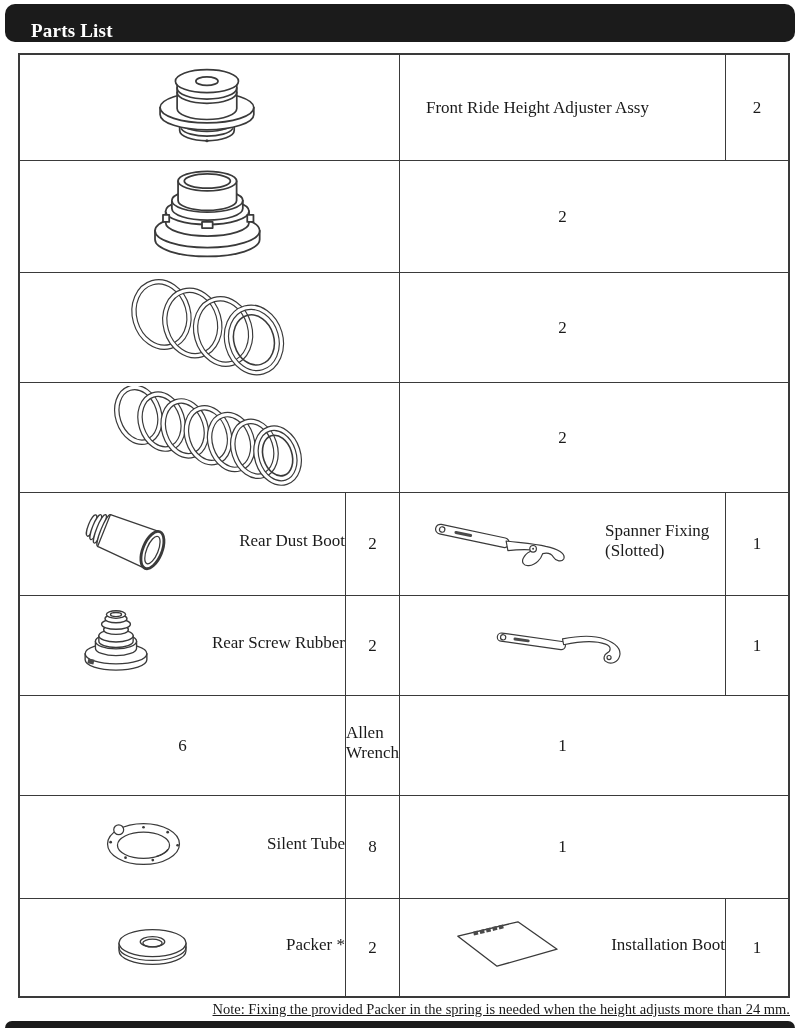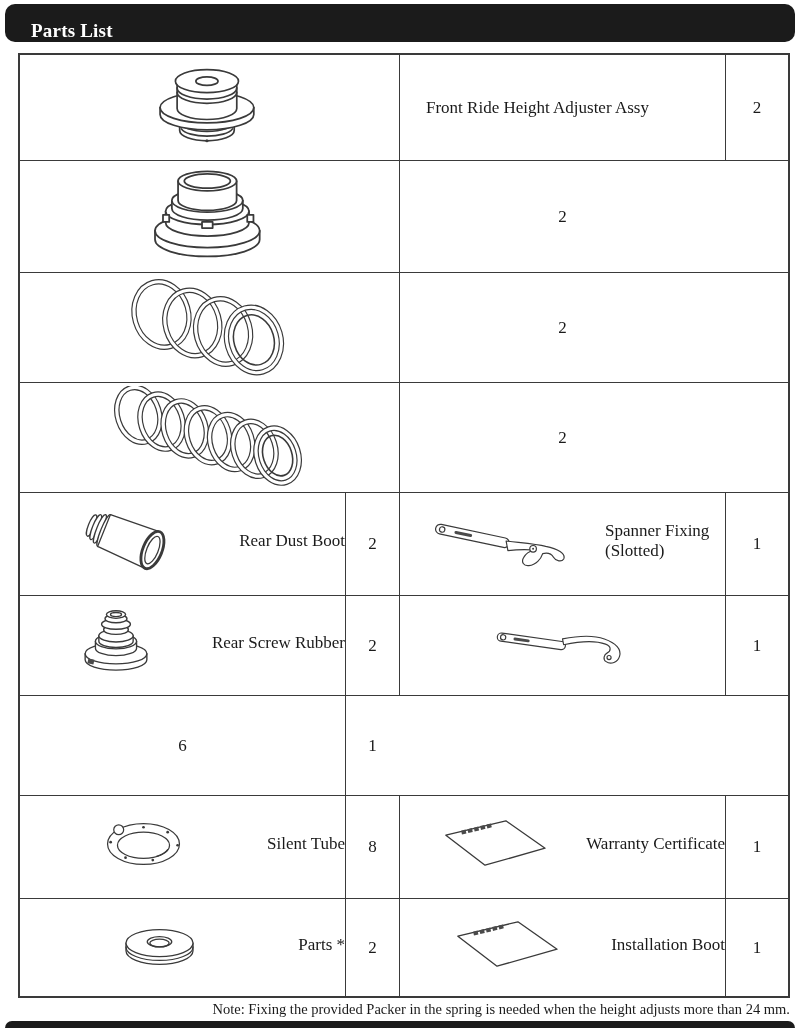"Allen Wrench" div.cell { html: none -> <div> <div> <svg> <path></path> <path></path> </svg> </div> <div>Allen Wrench</div> </div> }
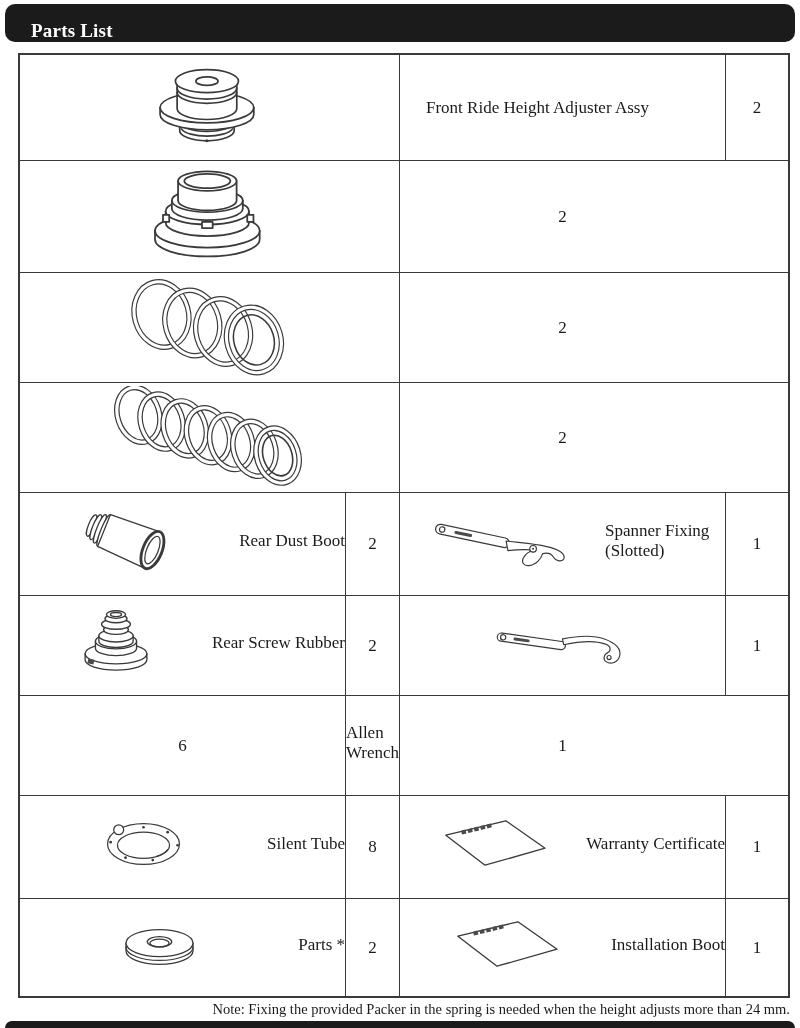"Warranty Certificate" div.cell { html: <div> <div> <svg> <path></path> <line></line> </svg> </div> <div>Warranty Certificate</div> </div> -> none }
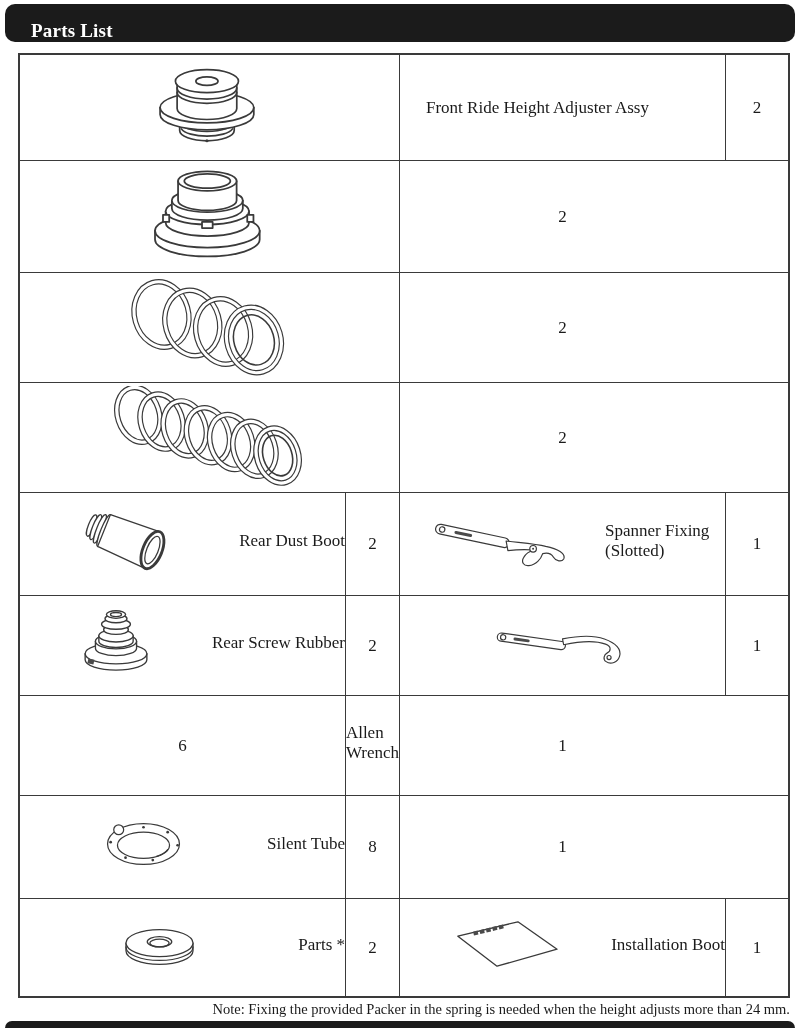"Parts *" div.part-label { text: Parts -> Packer }
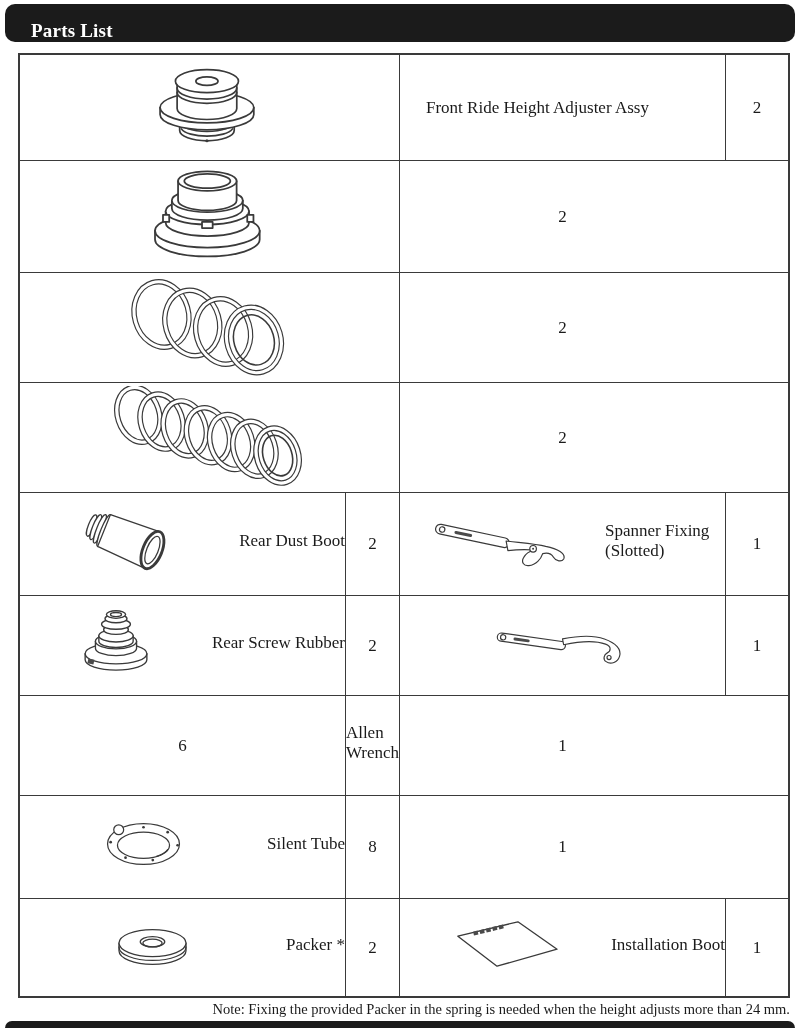"Note: Fixing the provided Packer" .note { text-decoration: none -> underline }
